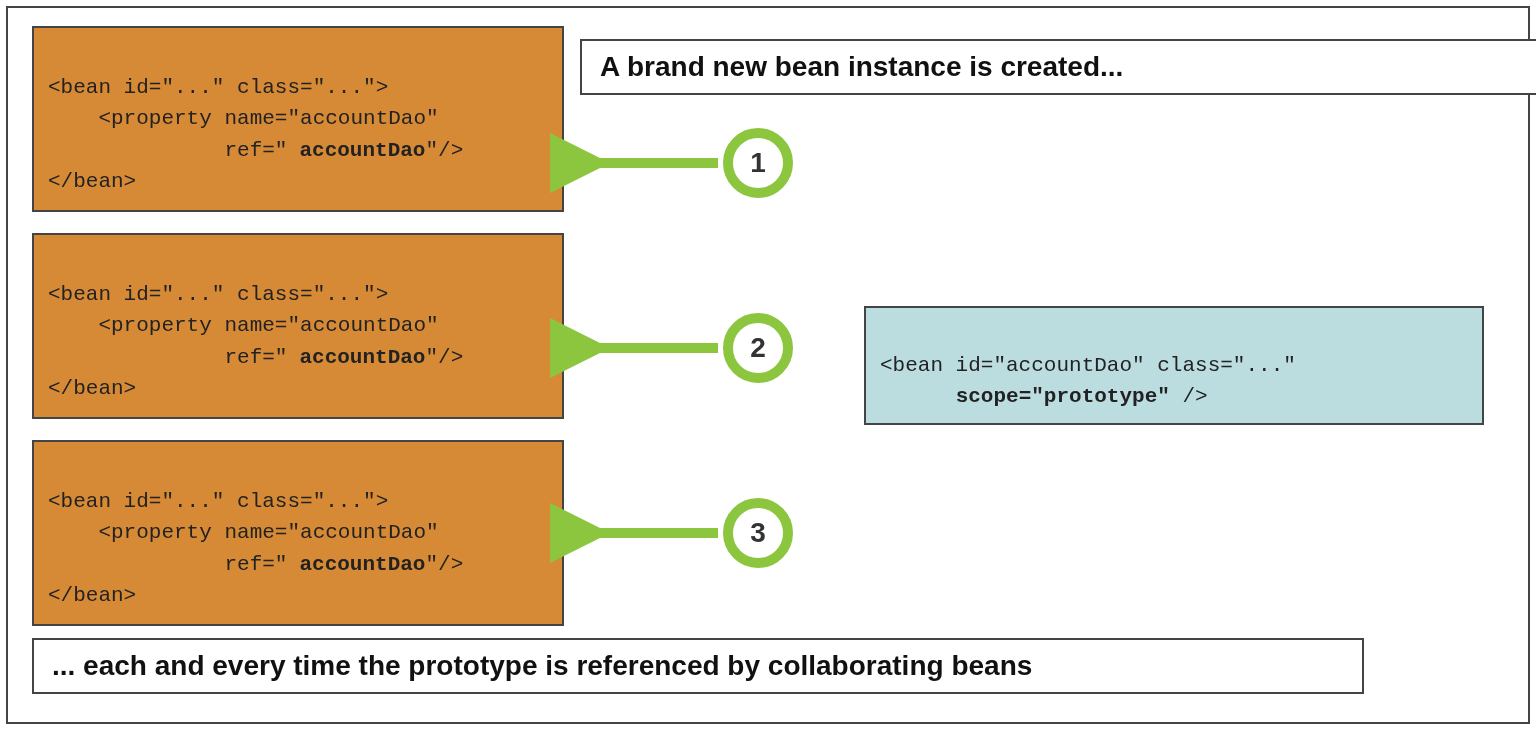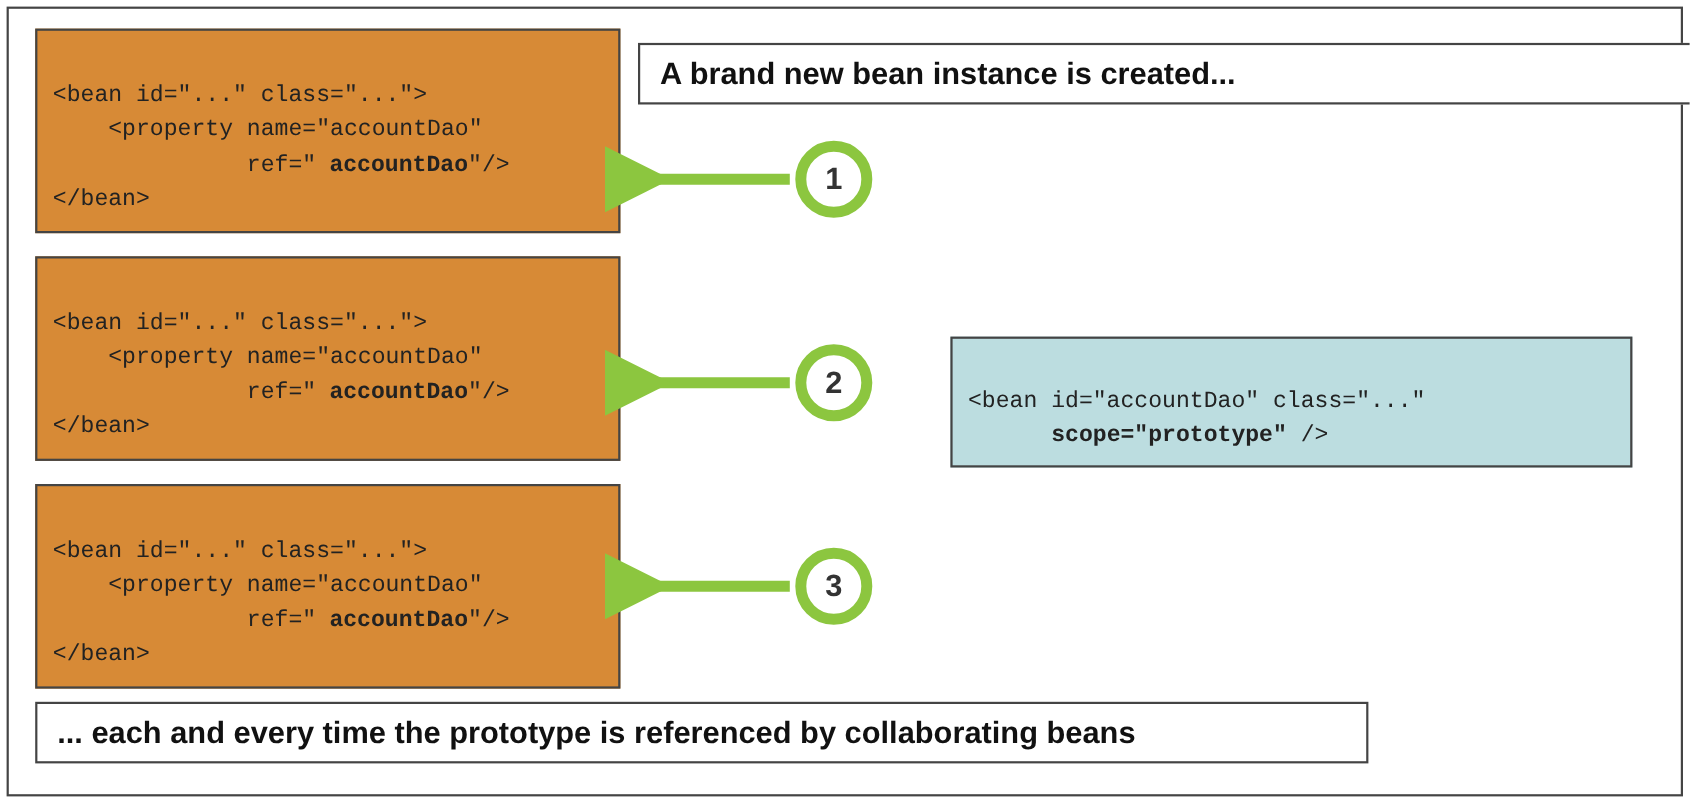"... each and every time" div.footer-box { width: 1212px -> 1332px }
